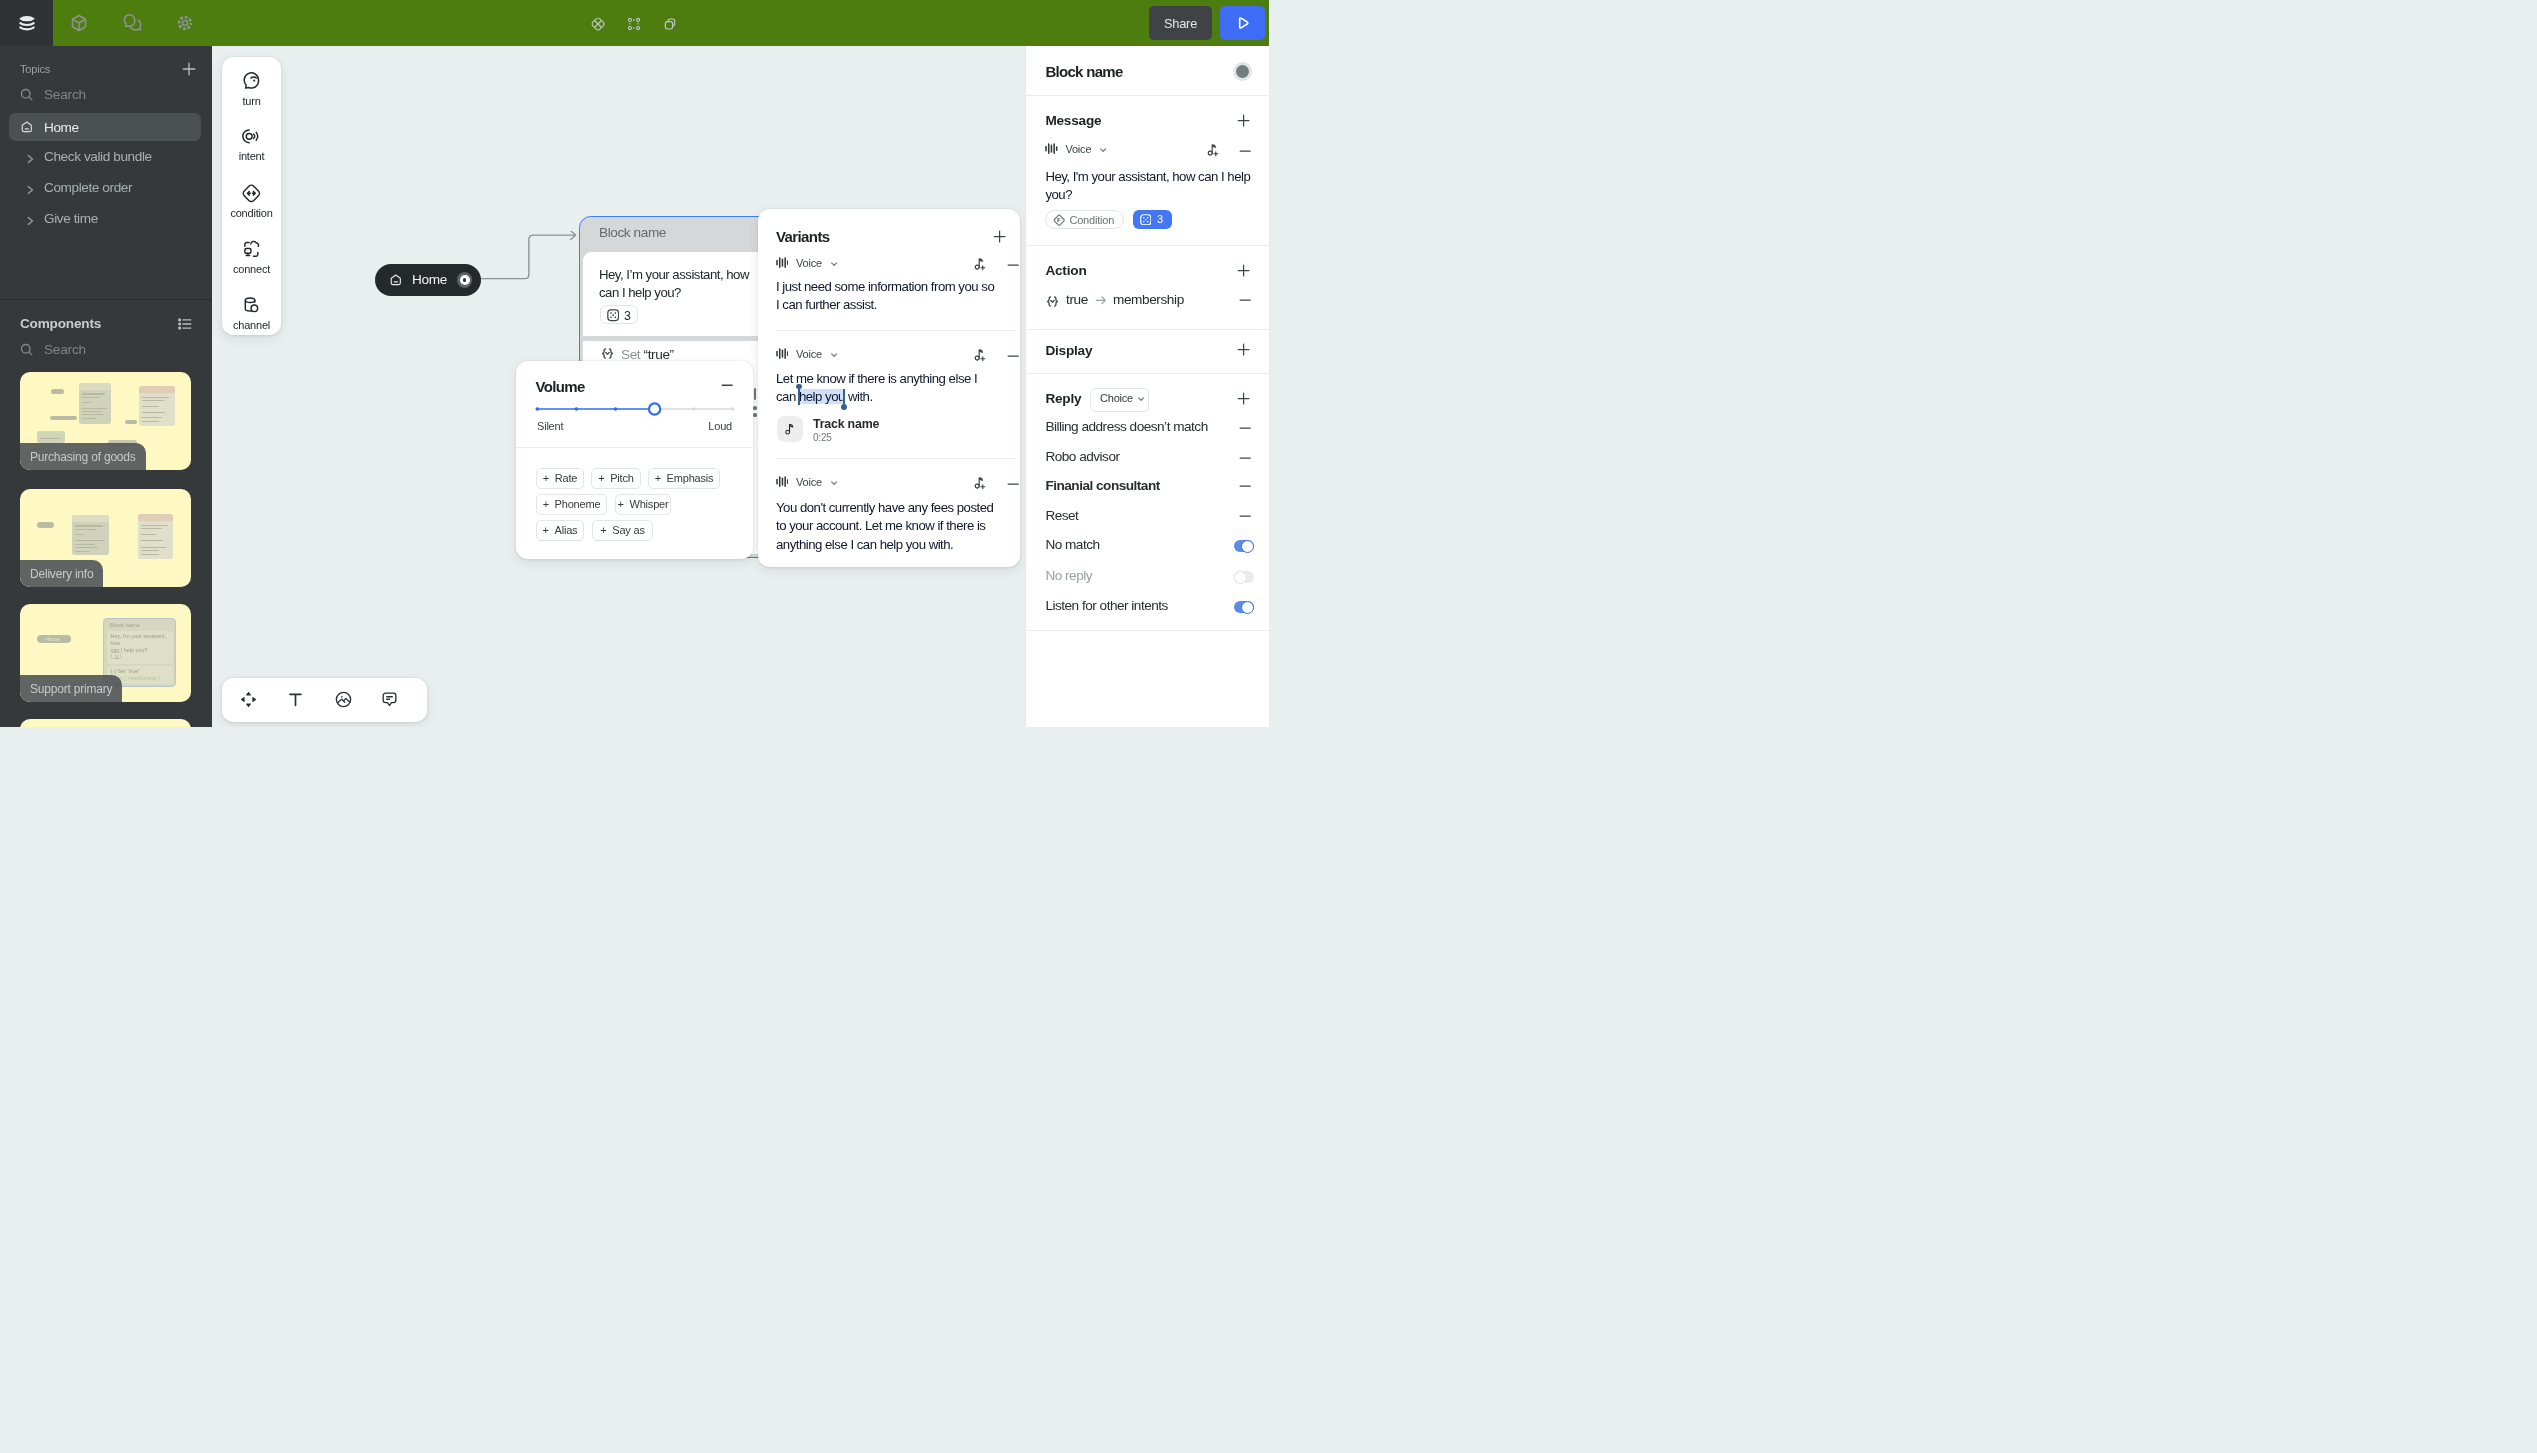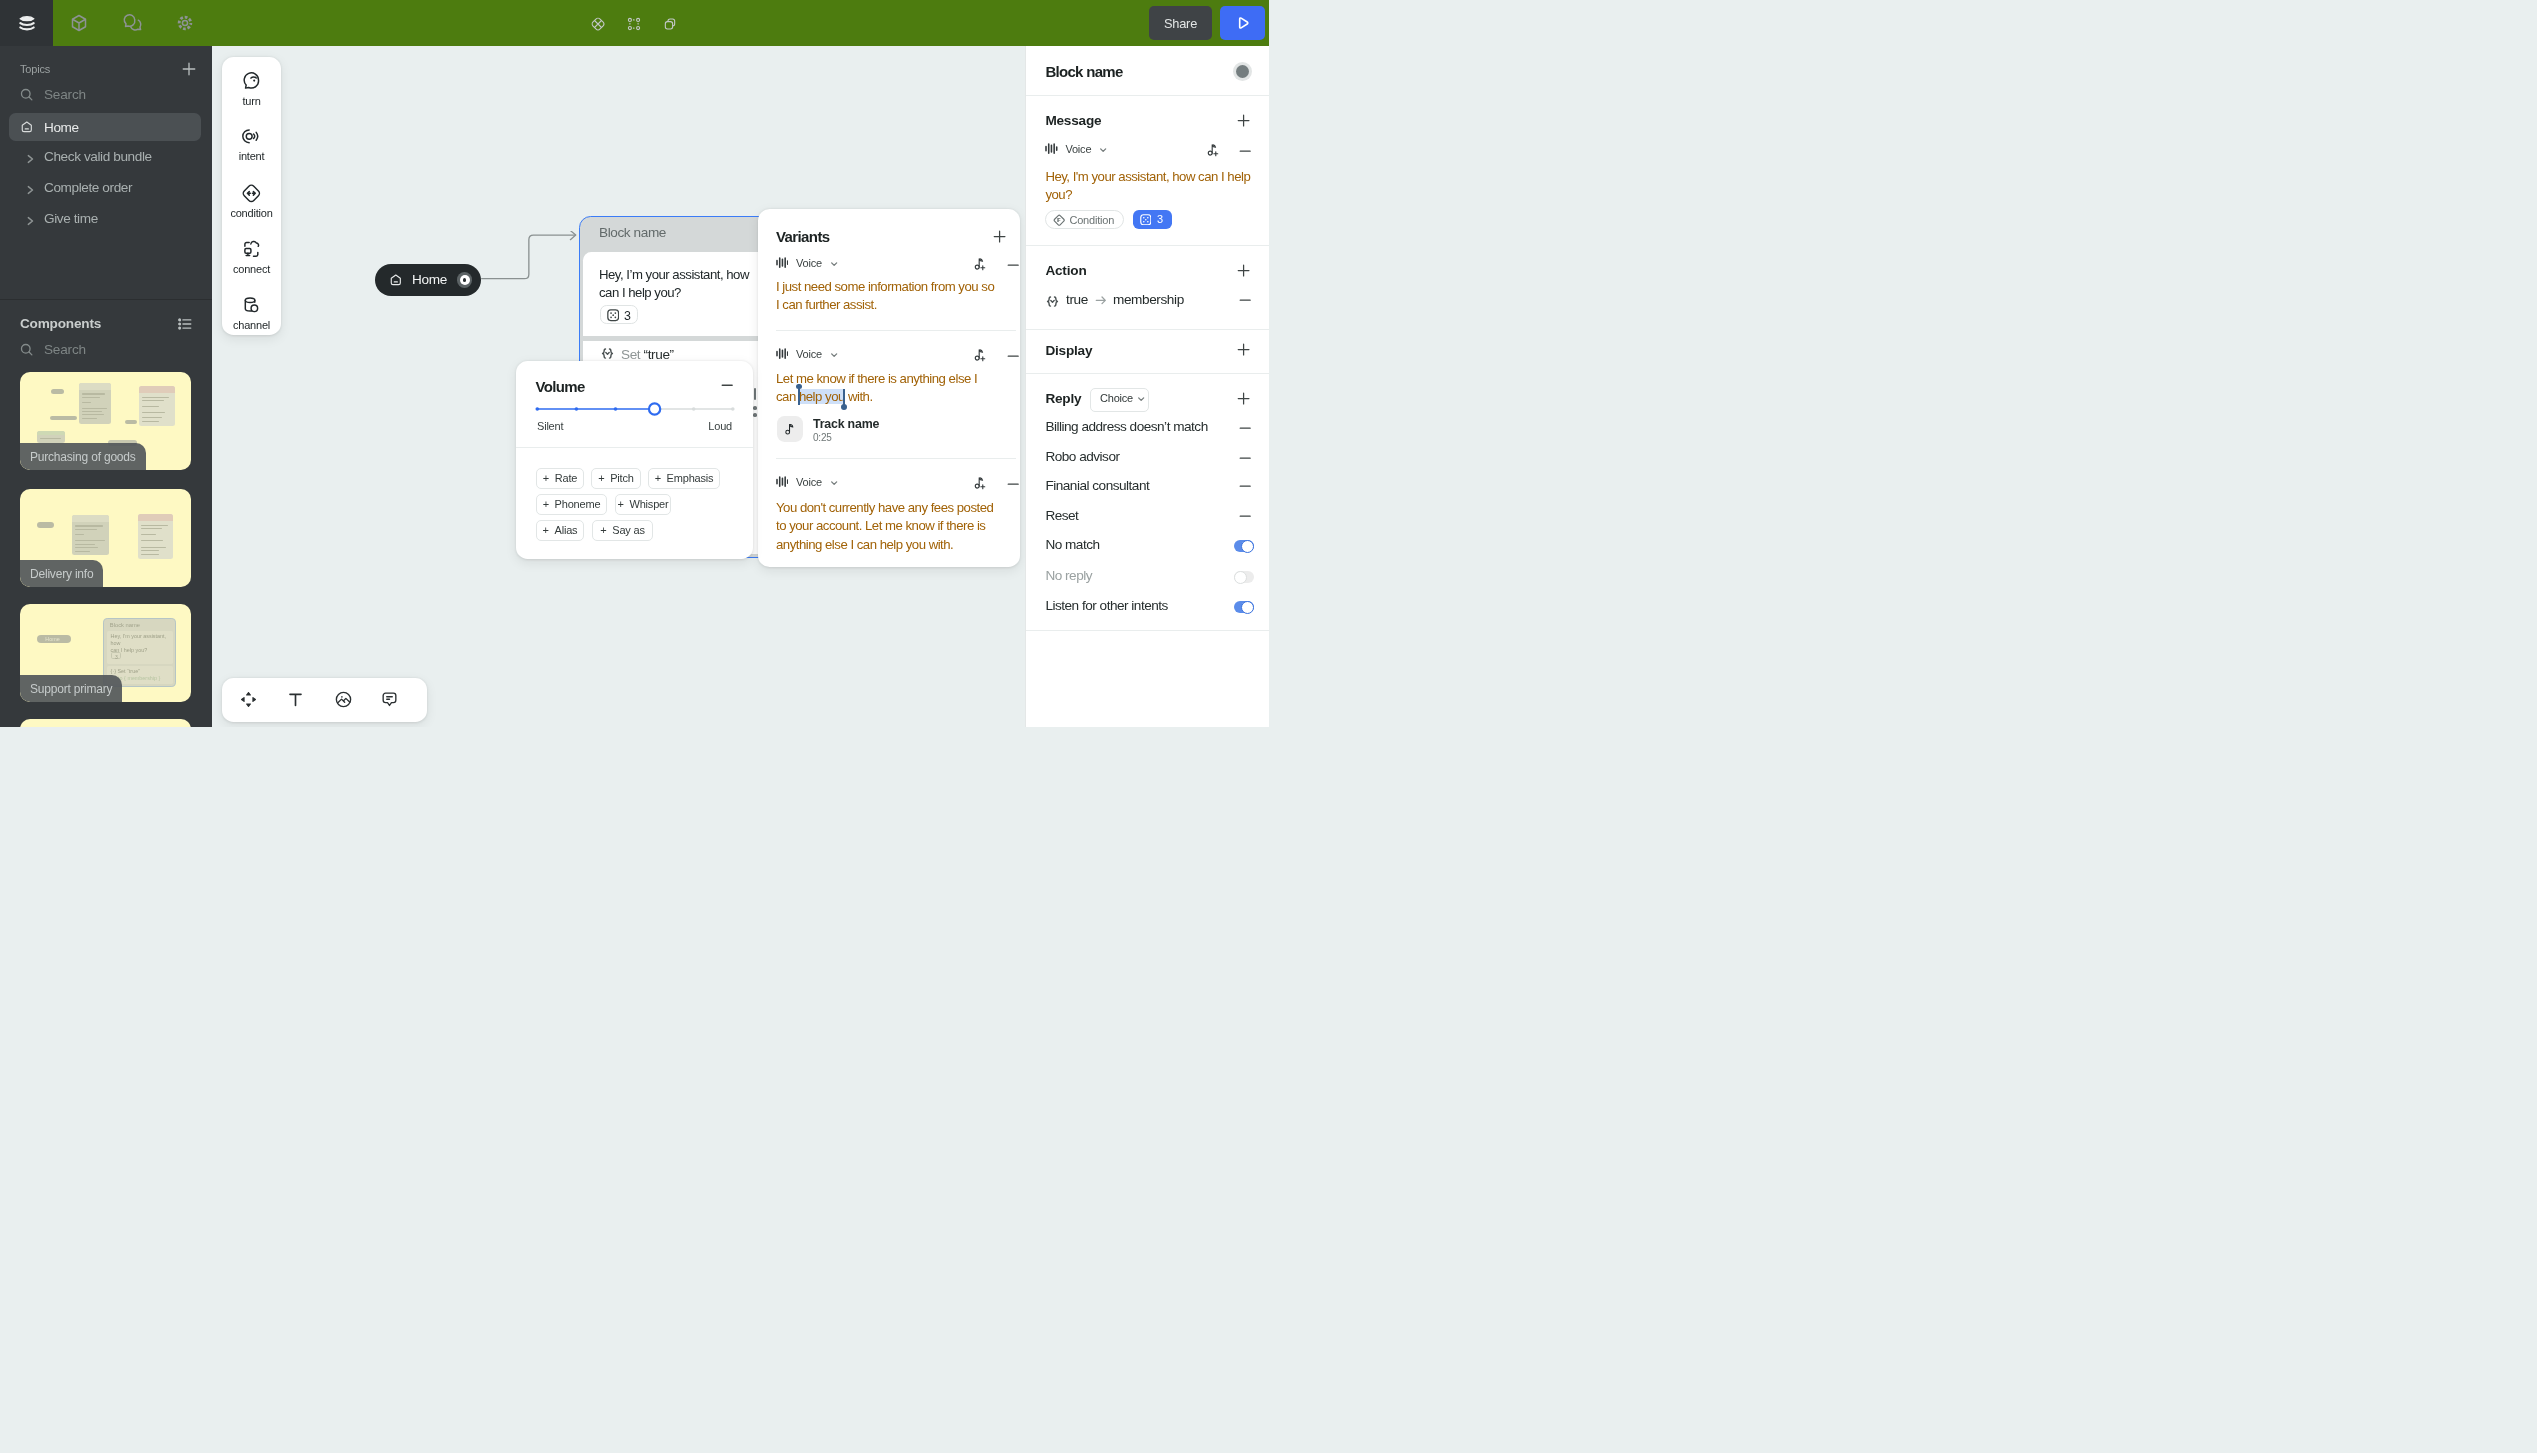"Hey, I'm your assistant, how can" .para { color: #a16207 -> #0f172a }
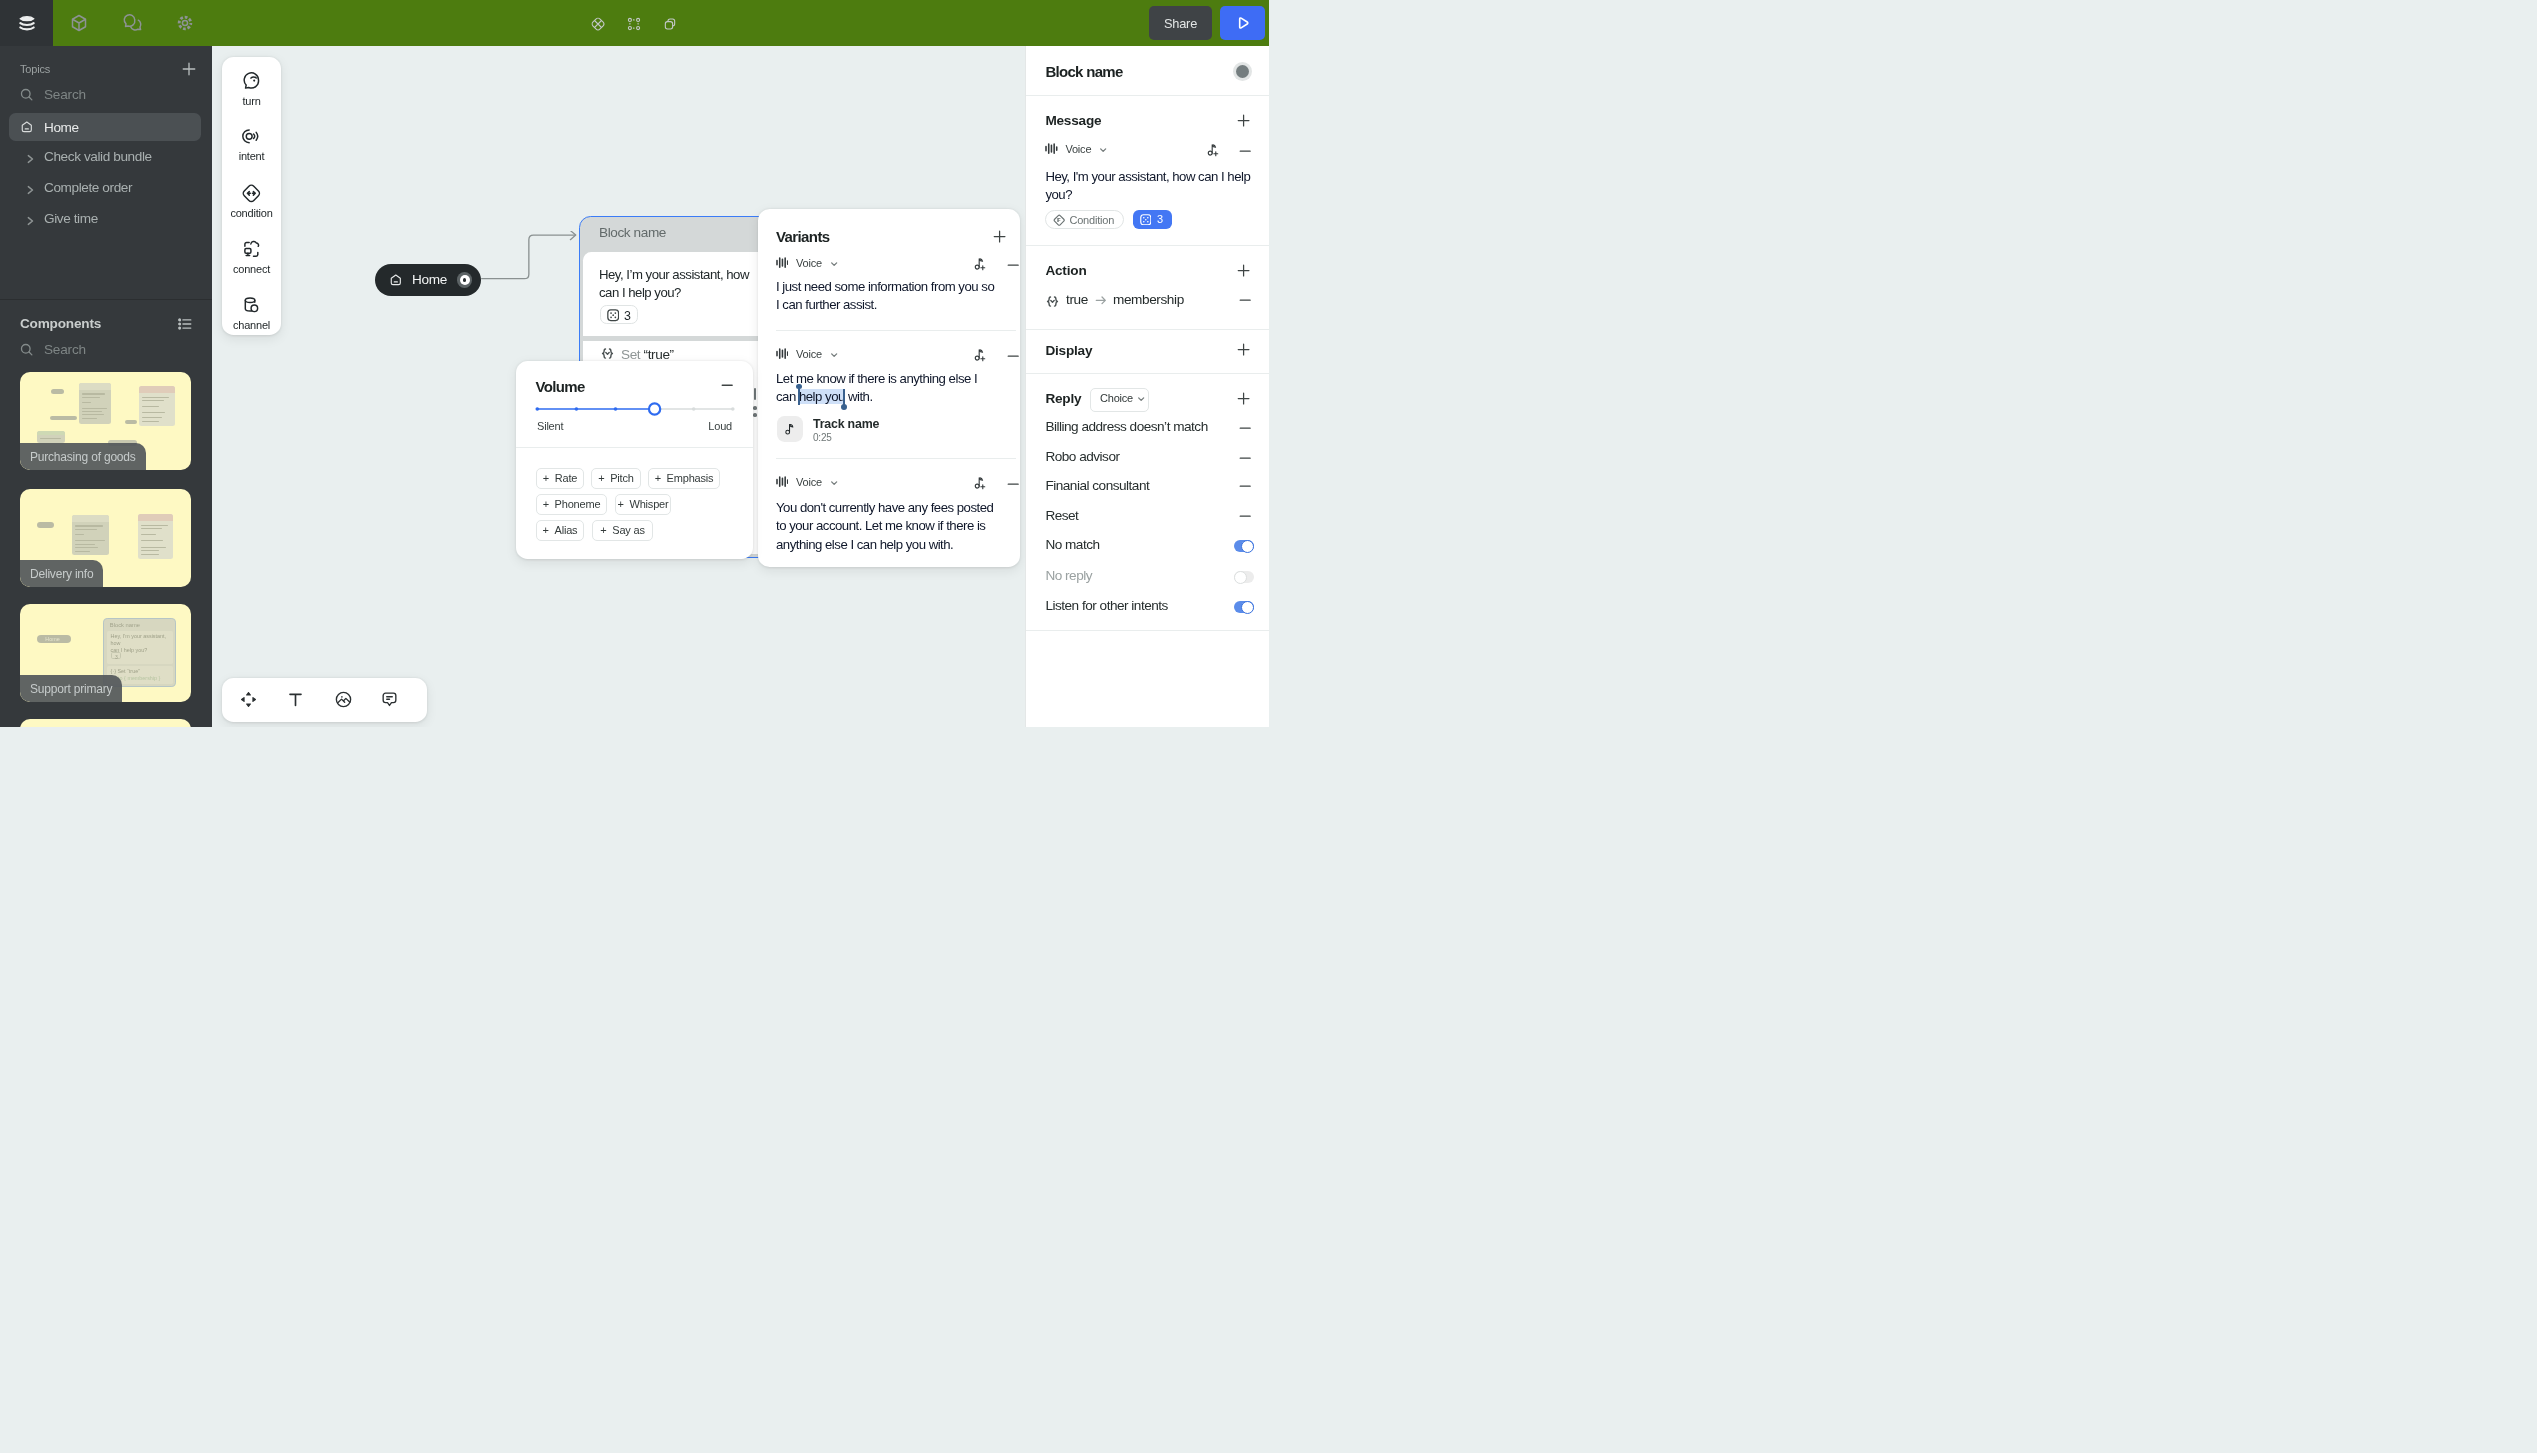"Finanial consultant" div.rrow { font-weight: none -> bold }
